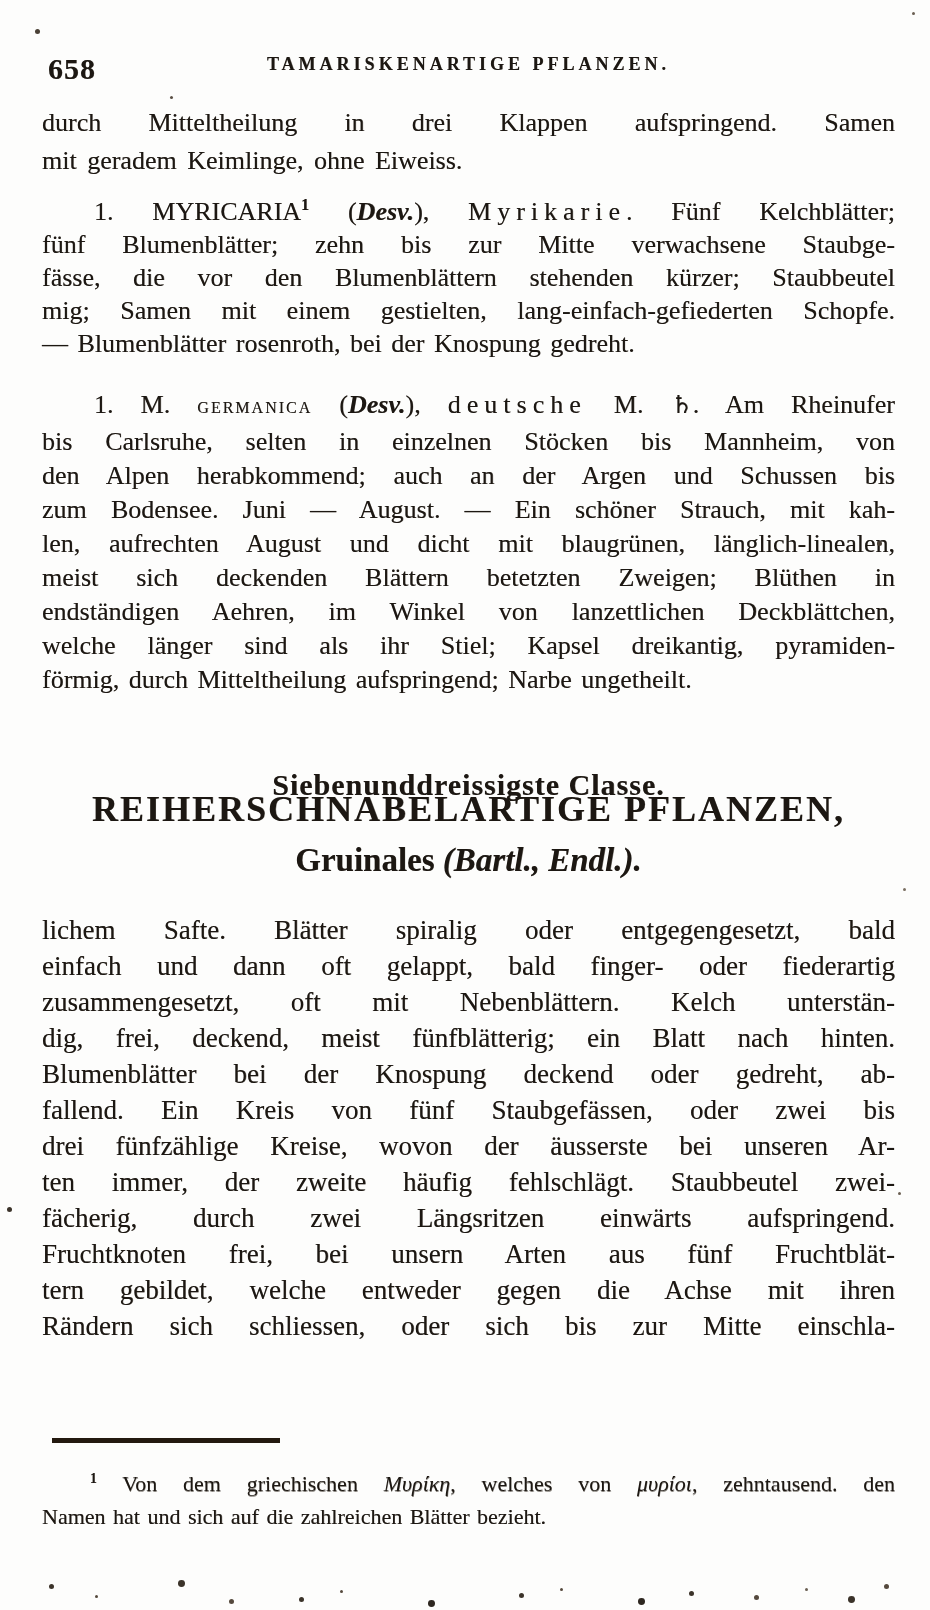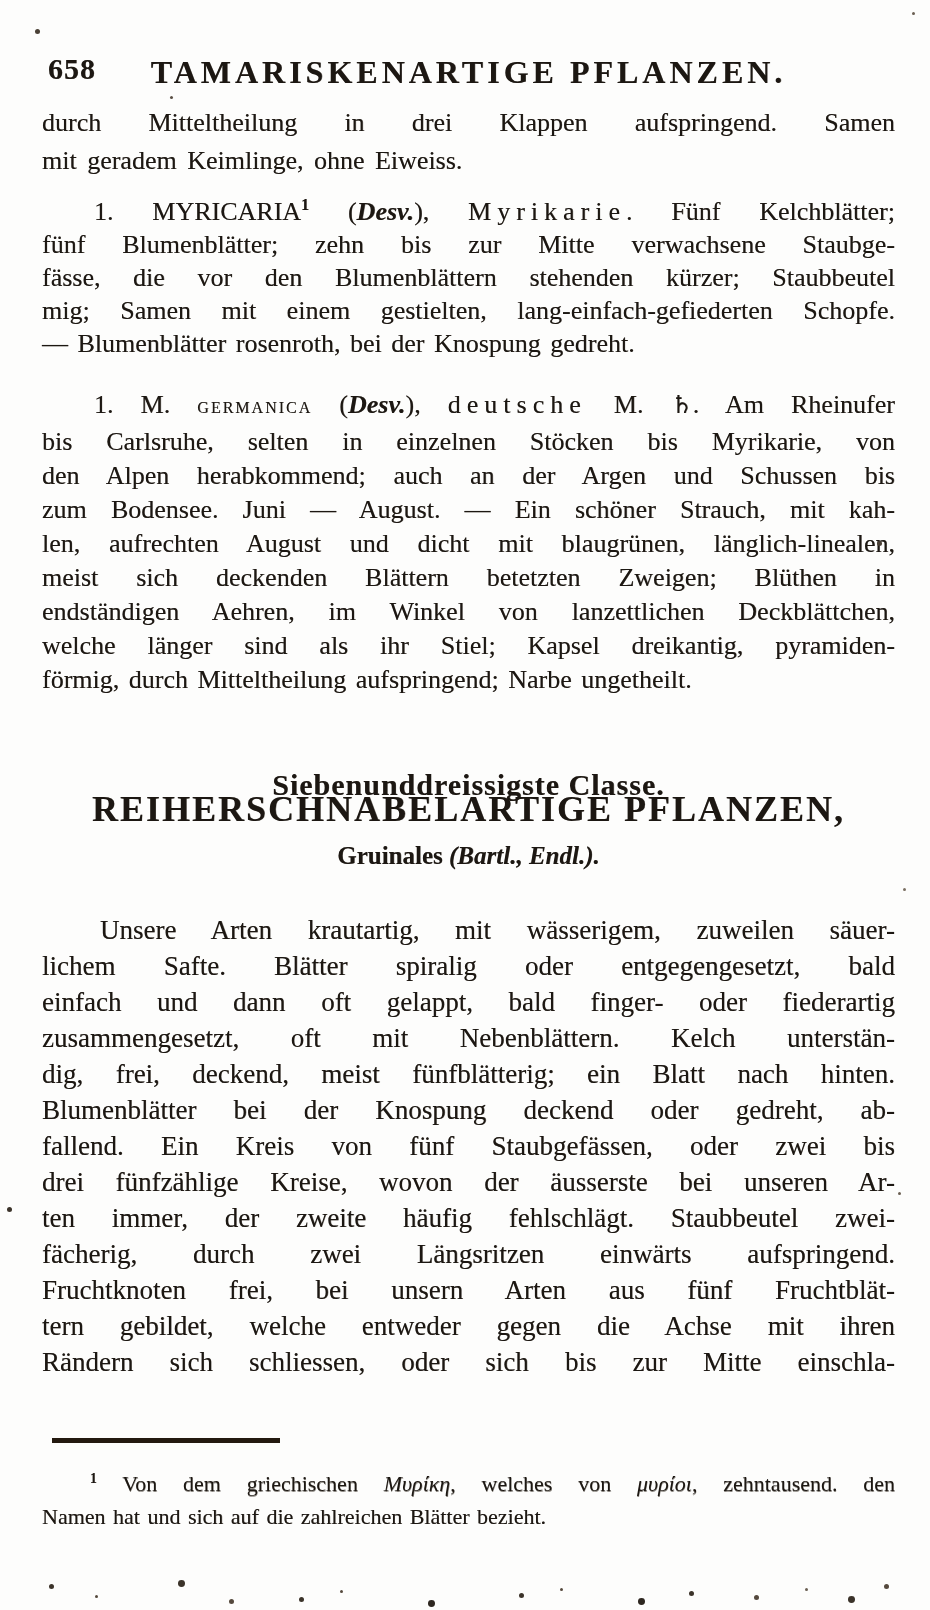"TAMARISKENARTIGE PFLANZEN." .runtitle { font-size: 32px -> 18px }
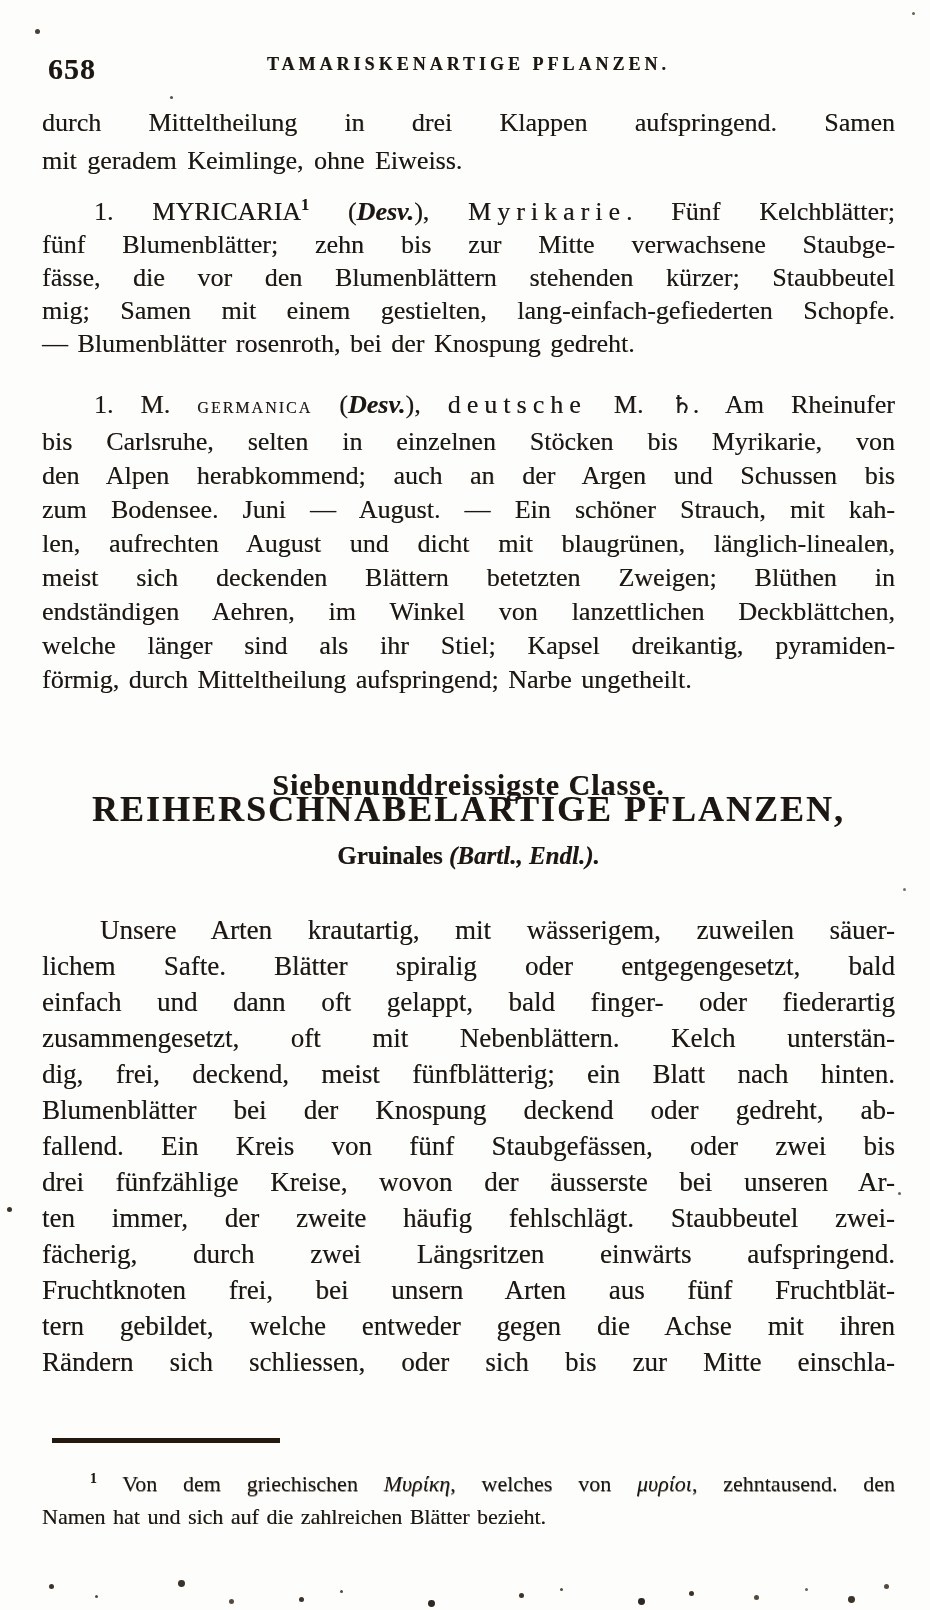"bis Carlsruhe, selten in einzelnen" div.line { text: Myrikarie -> Mannheim }
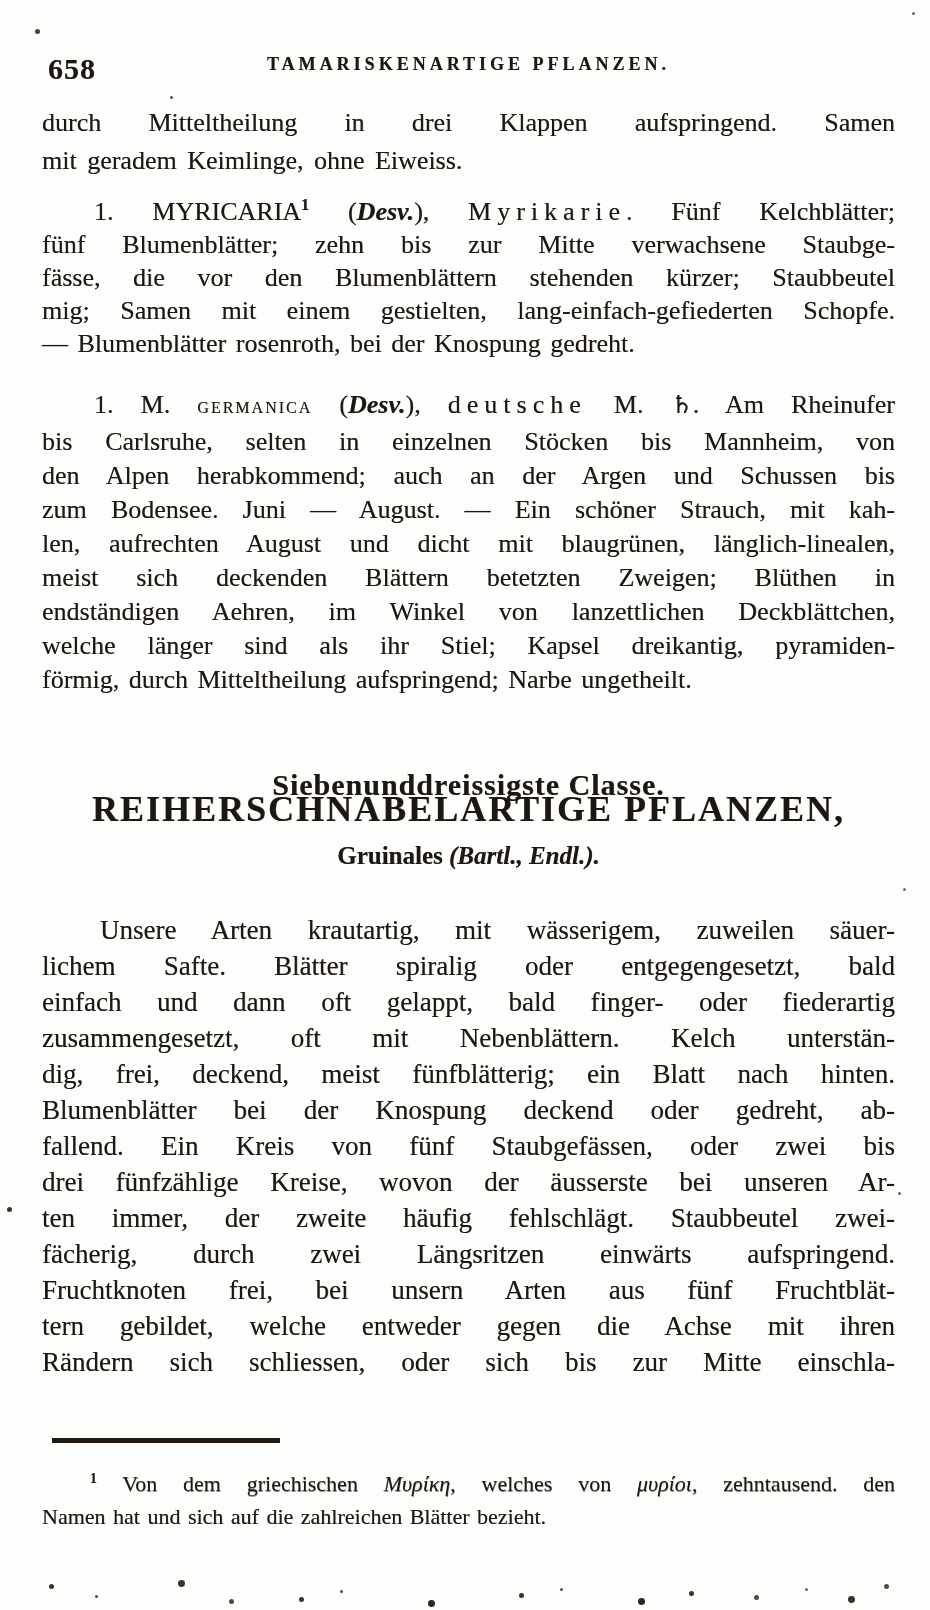"Gruinales (Bartl., Endl.)." .h-subtitle { font-size: 25px -> 33px }
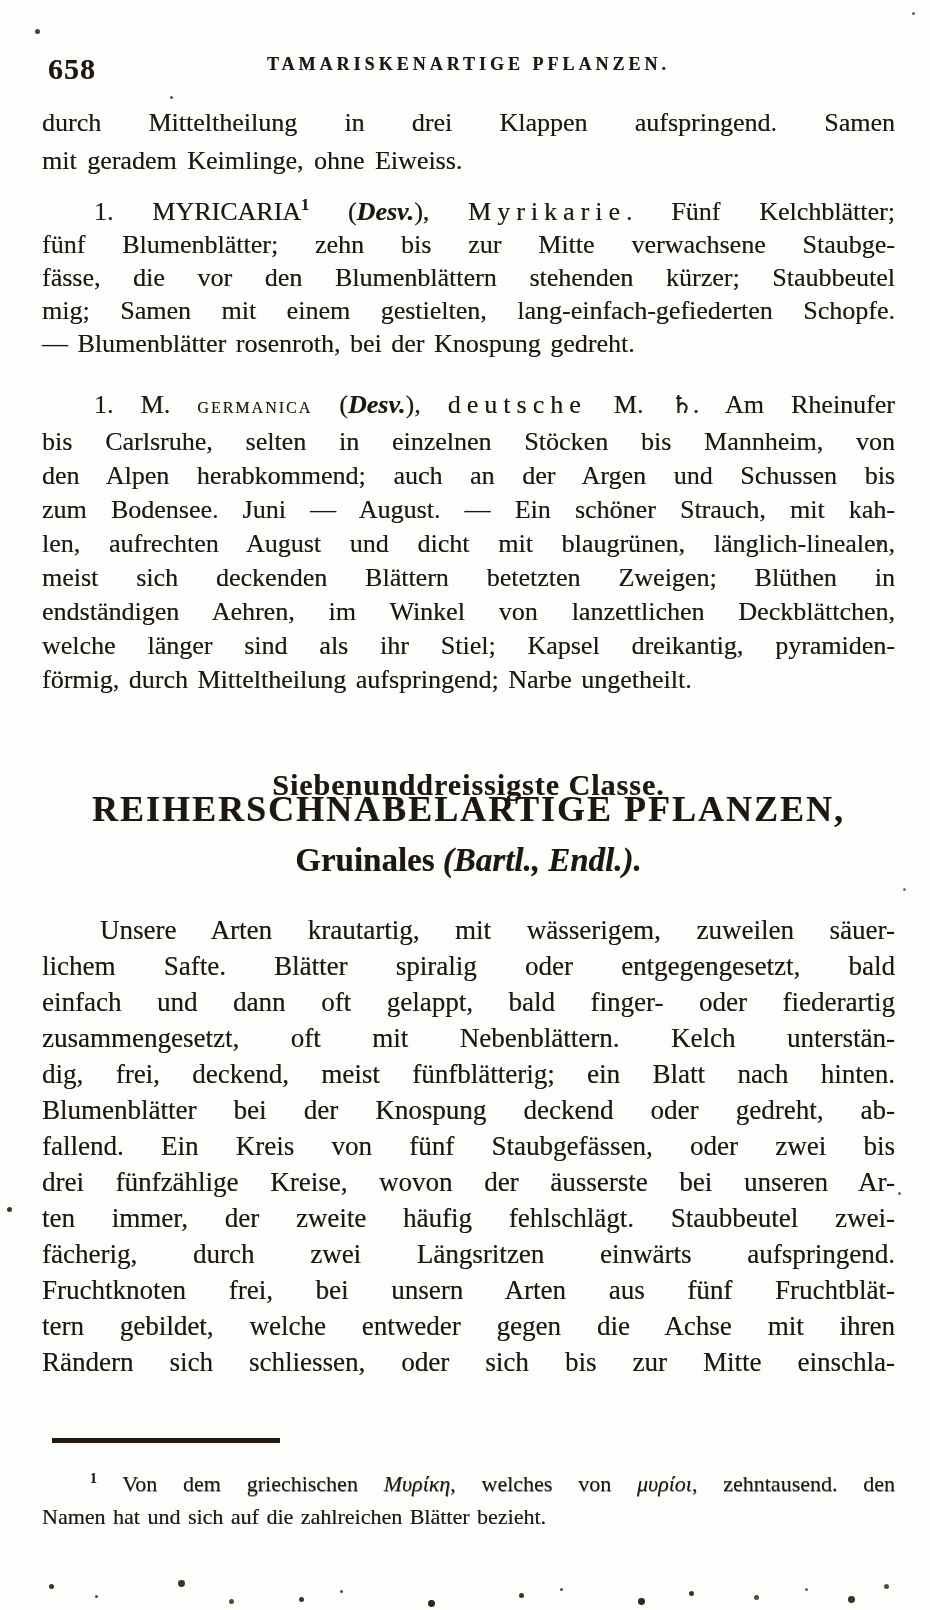"Unsere Arten krautartig, mit wässerigem," div.line { html: <div>Unsere Arten krautartig, mit wässerigem, zuweilen säuer-</div> -> none }
